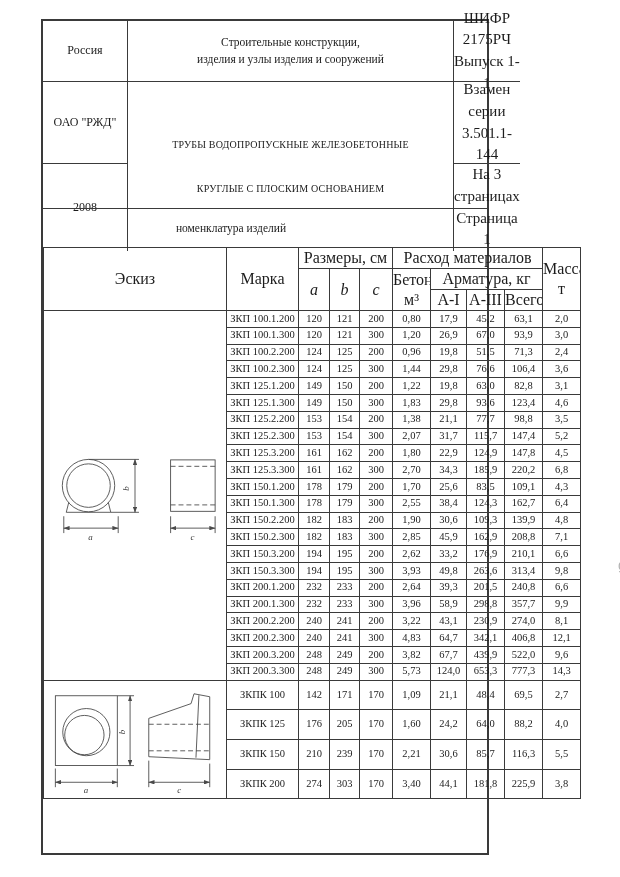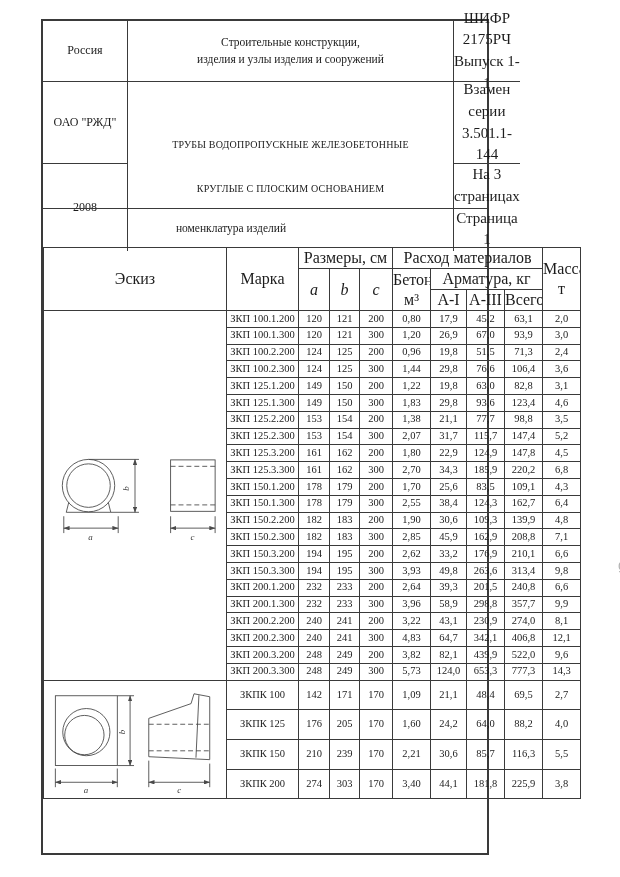"82,1" td { text: 82,1 -> 67,7 }
